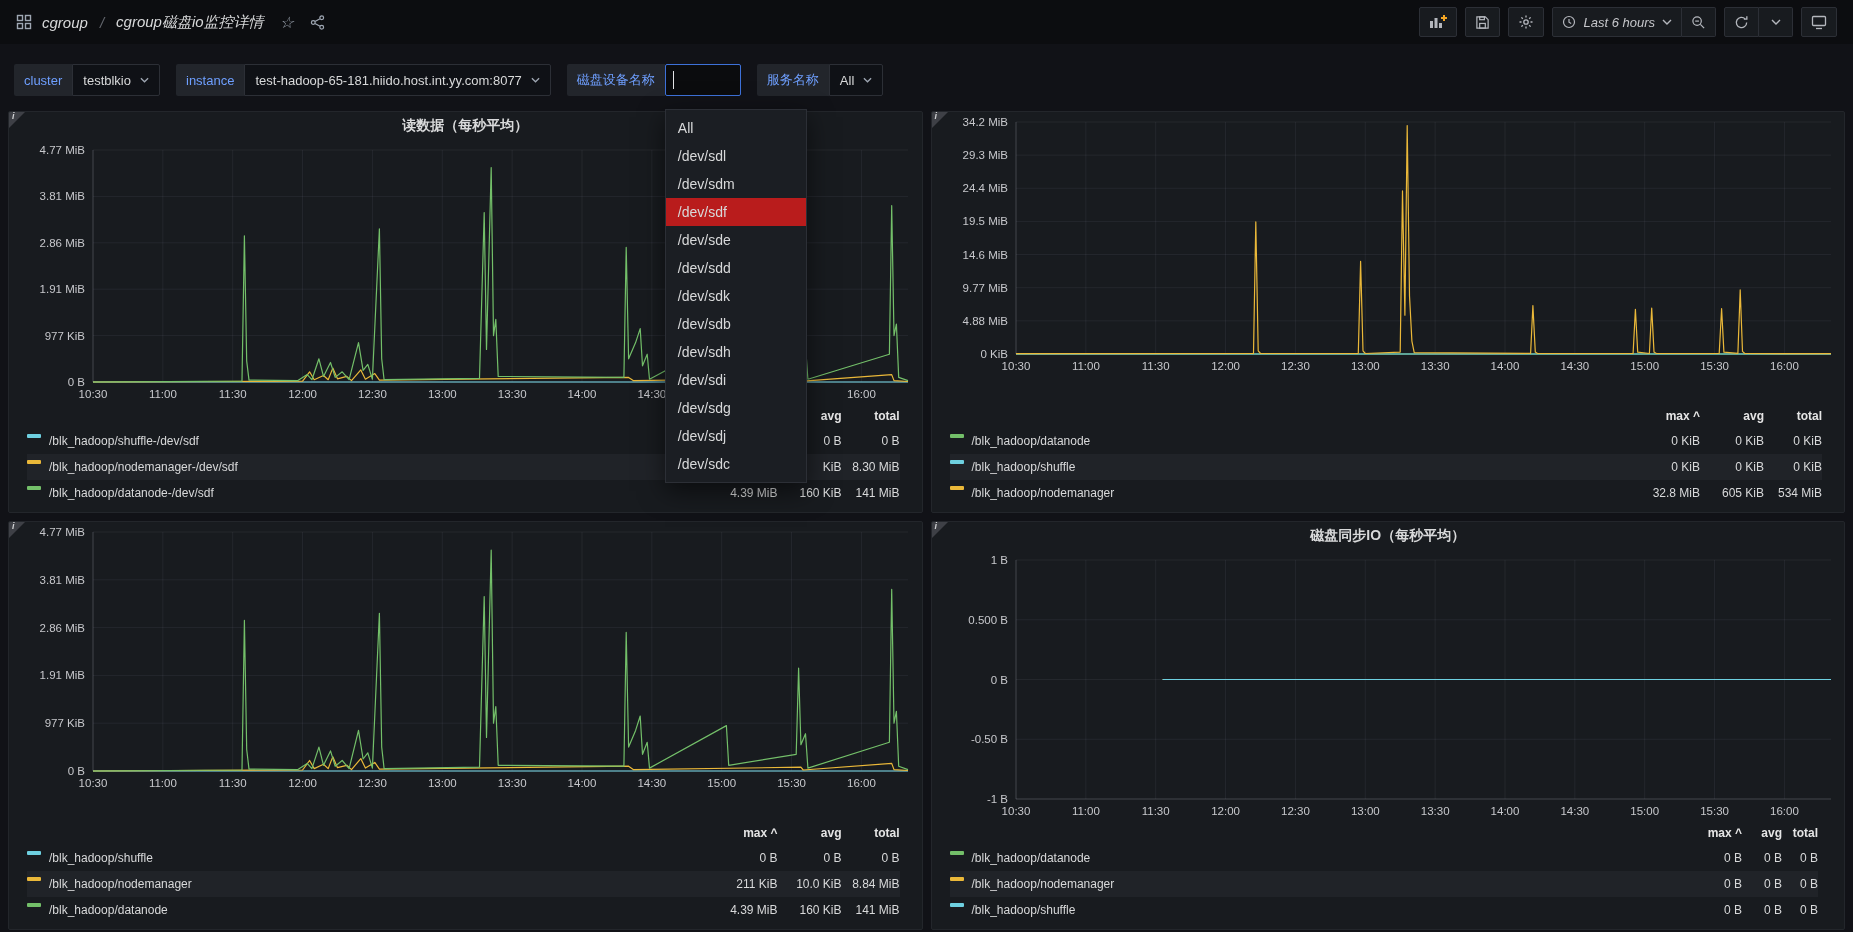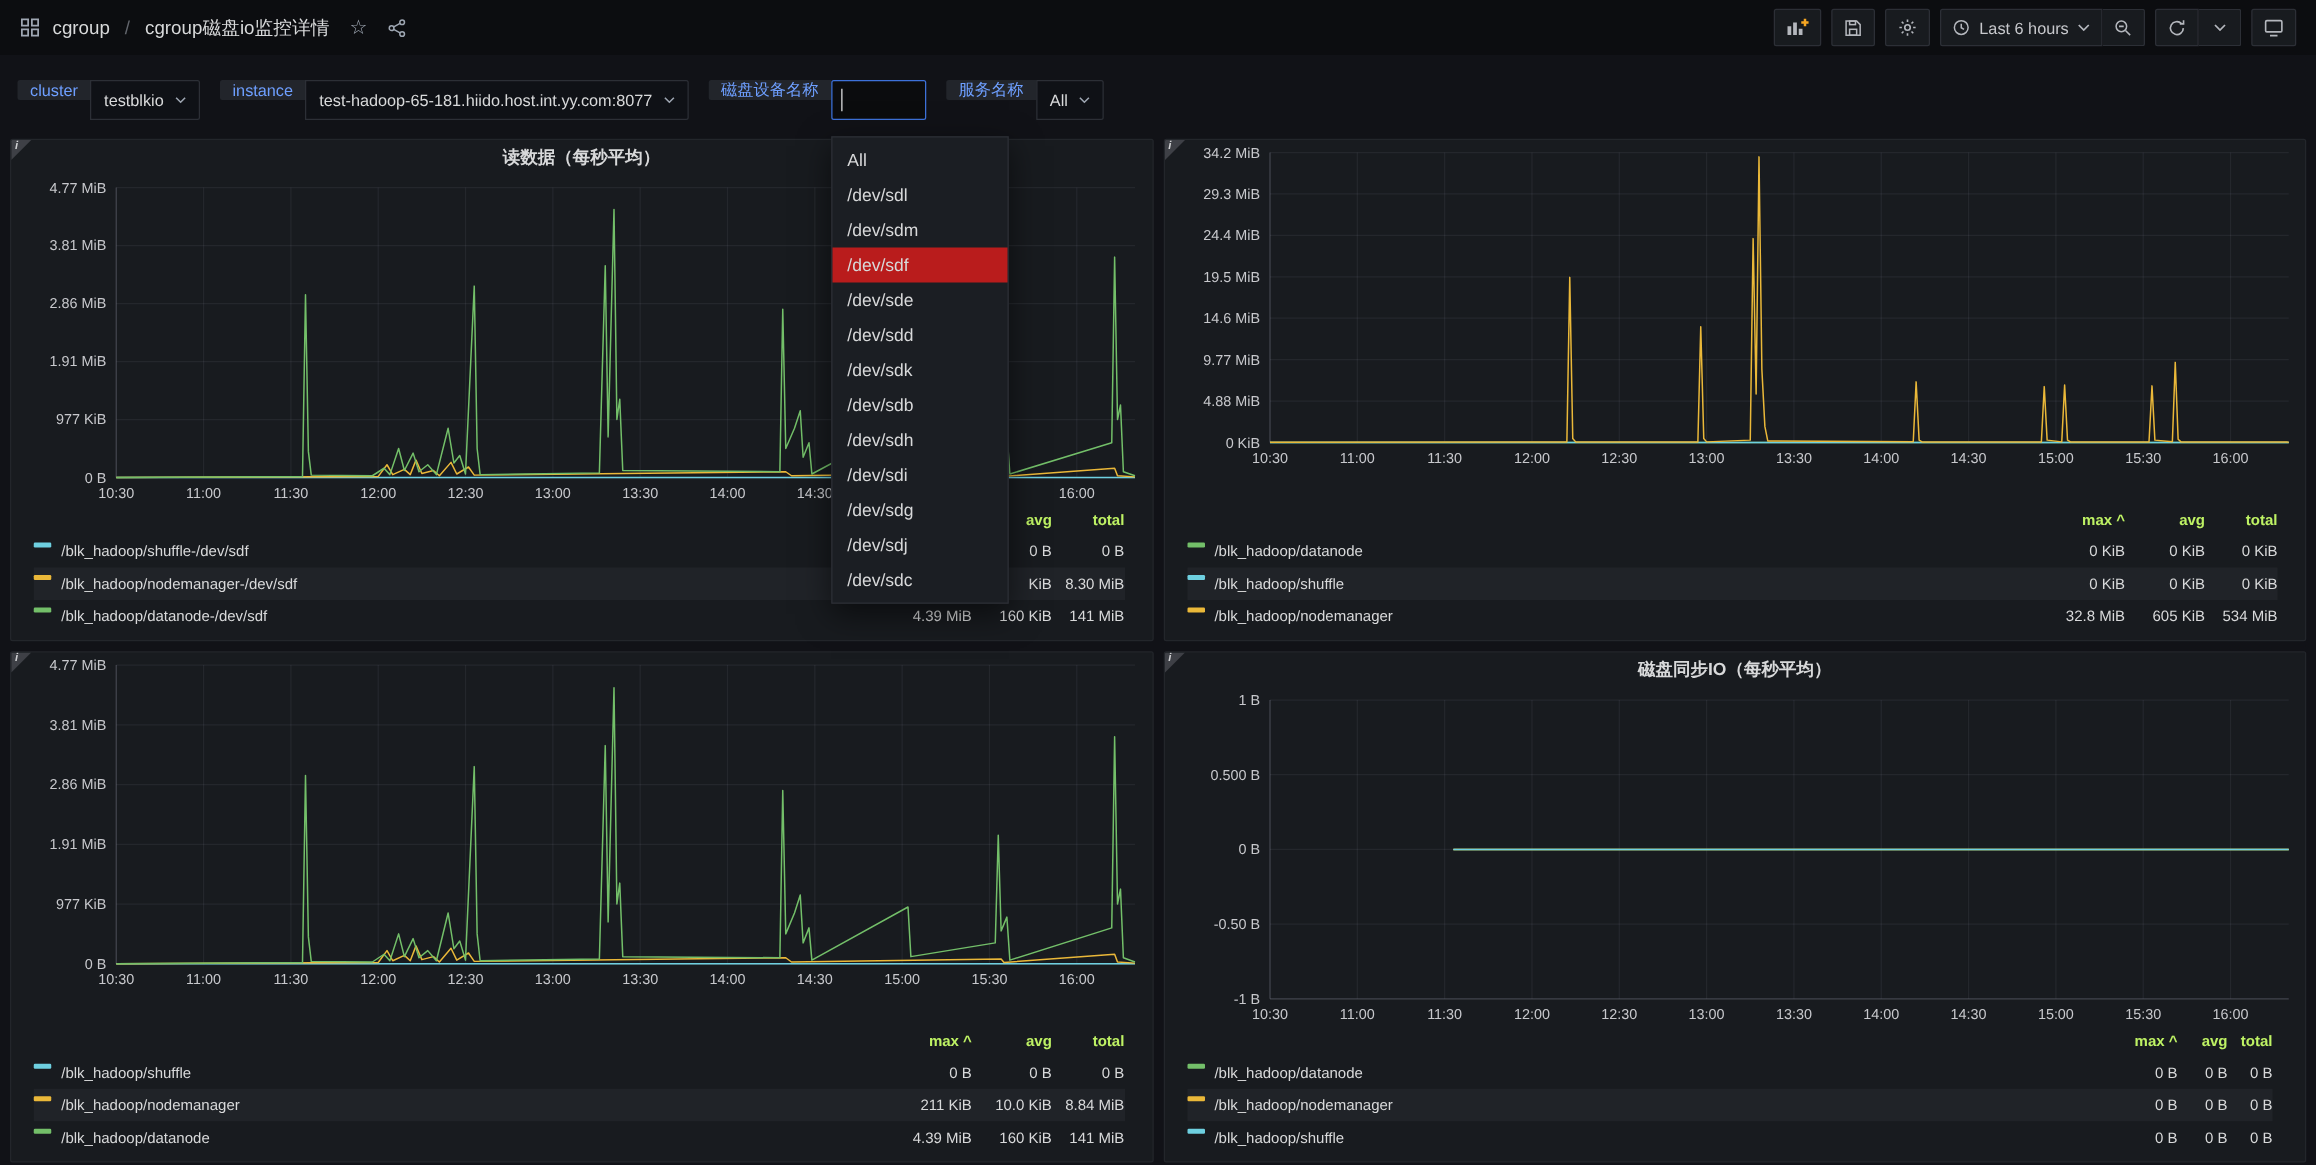"cgroup" .navbar { font-style: none -> italic }
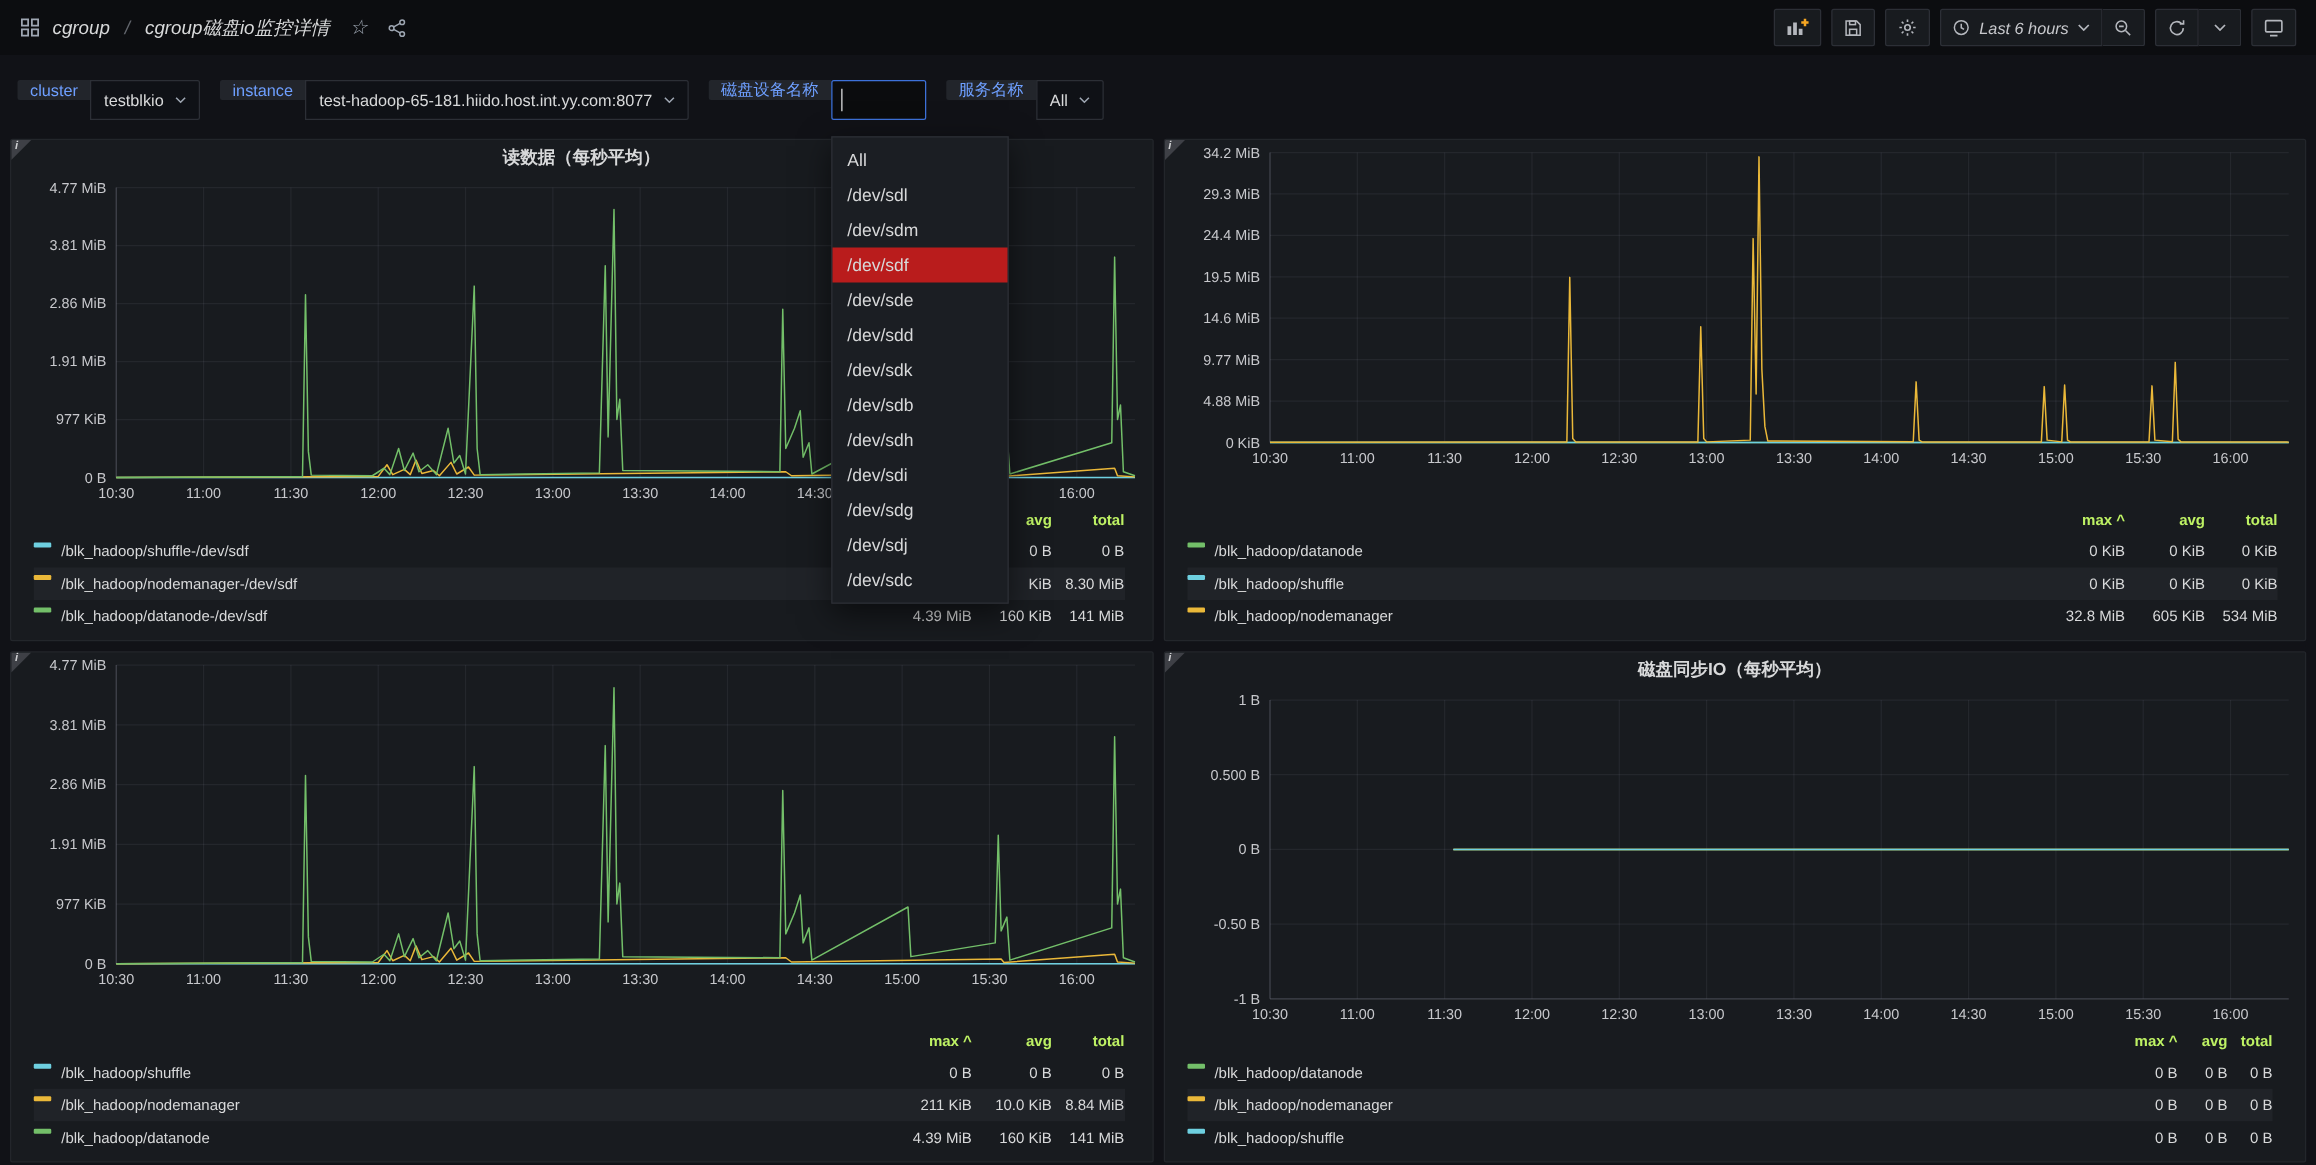"cluster" .var-label { height: 16px -> 32px }
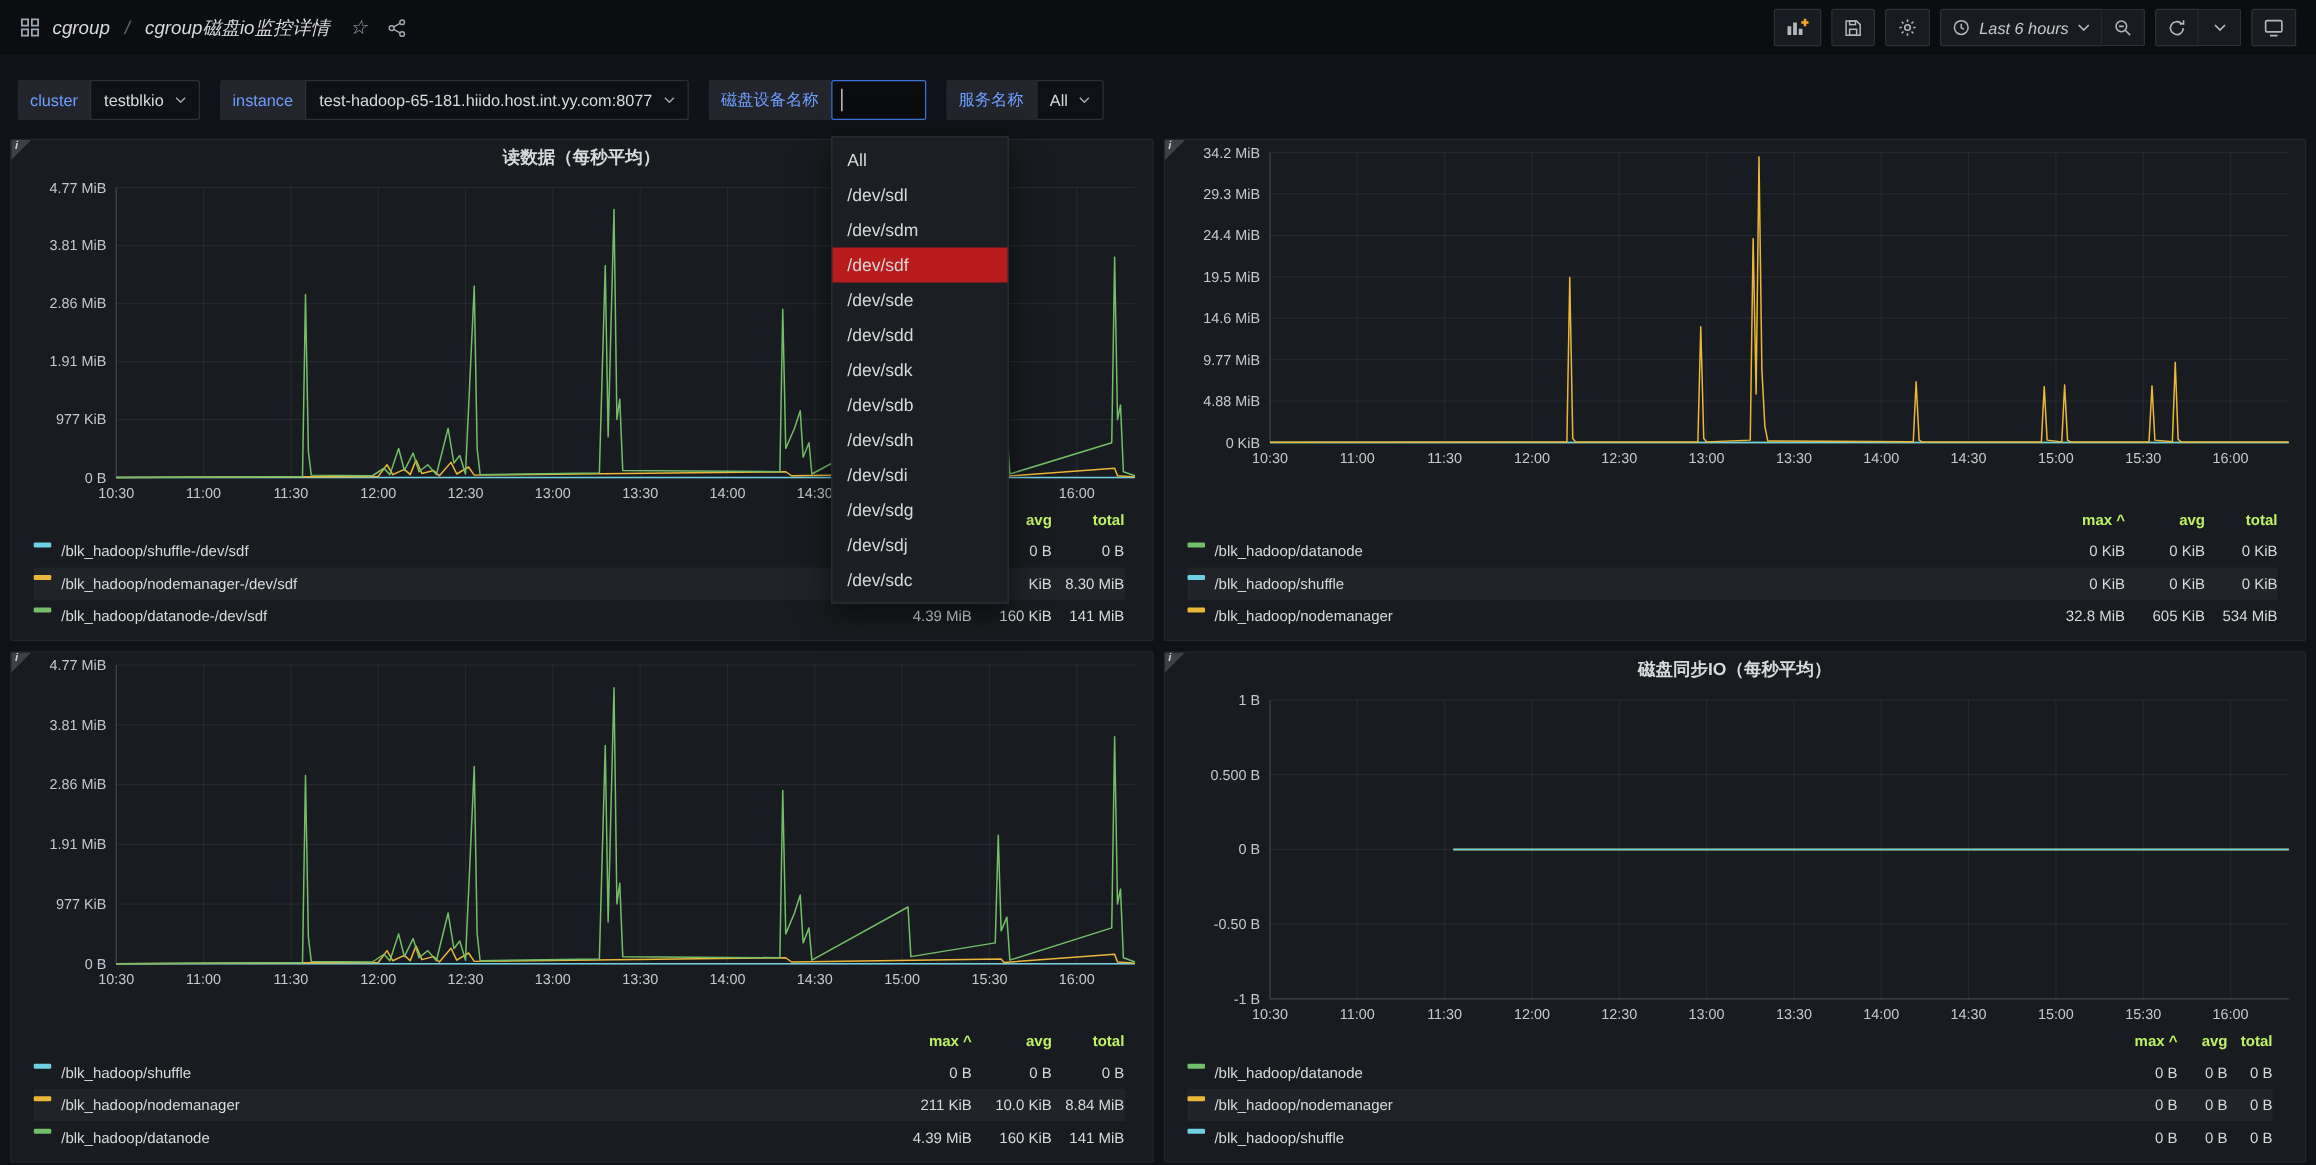"avg" .lhead { color: #bef264 -> #e5e5e5 }
